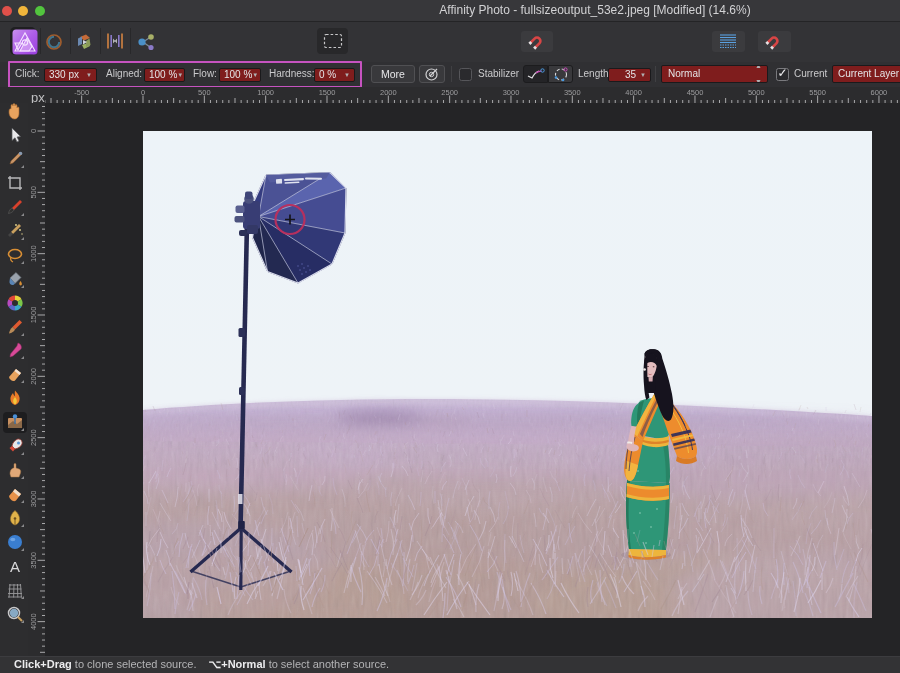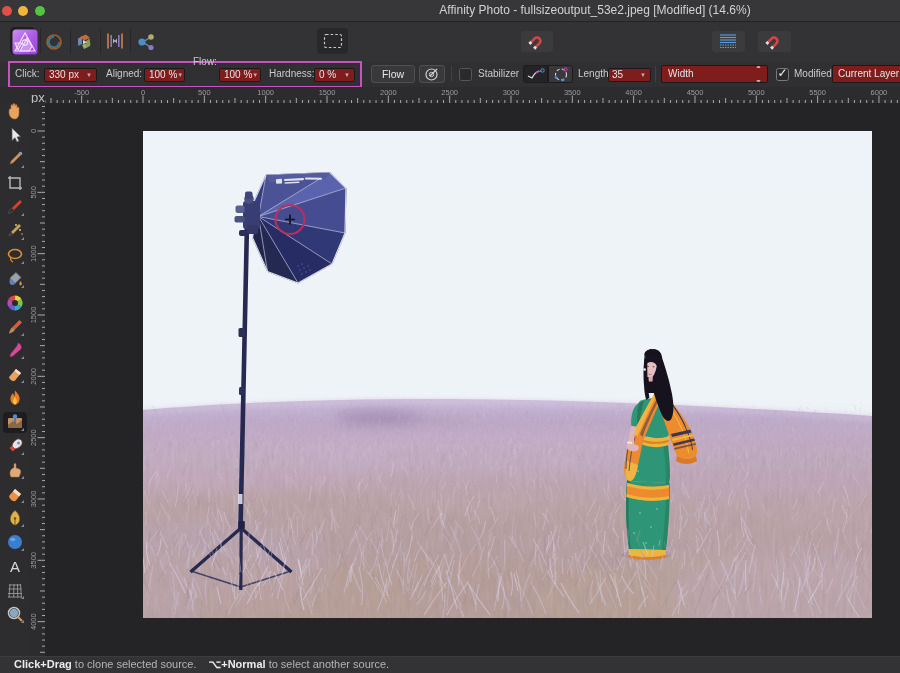"Flow:" div.lbl { top: 55px -> 67px }
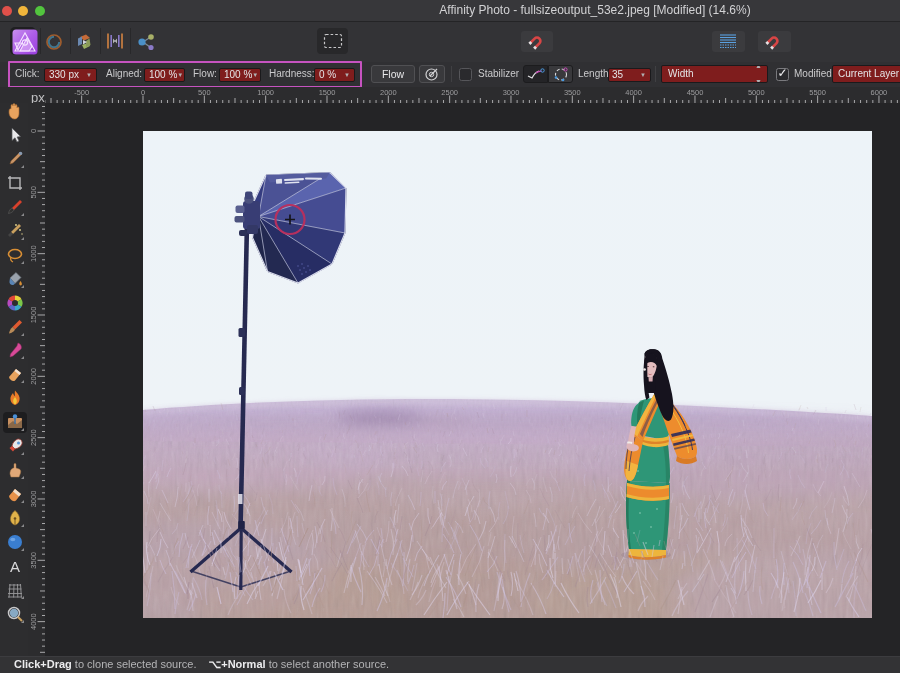"Flow" div.btn { text: Flow -> More }
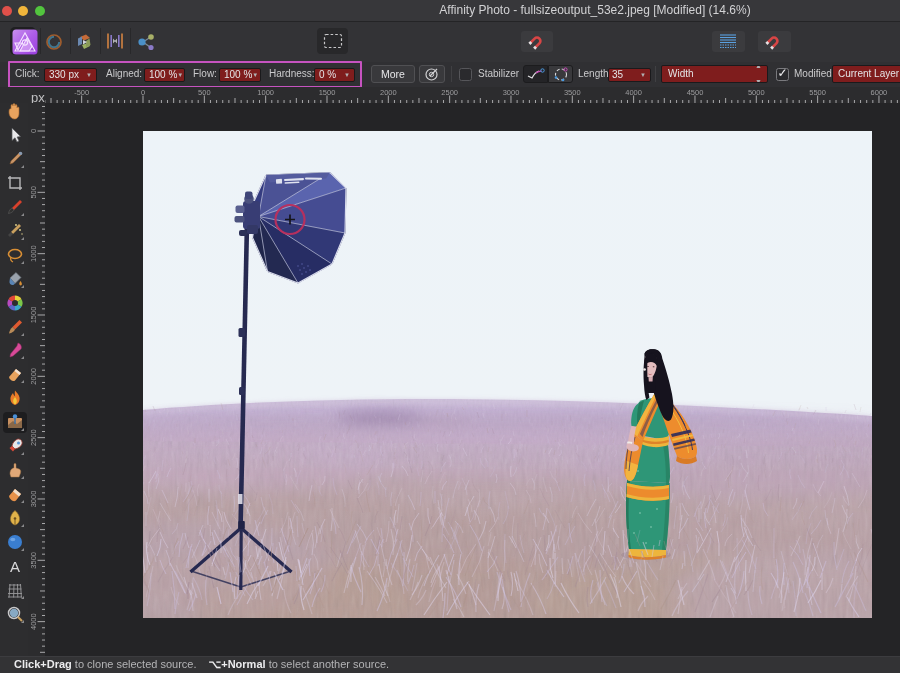"35" span { padding-left: 3px -> 16px }
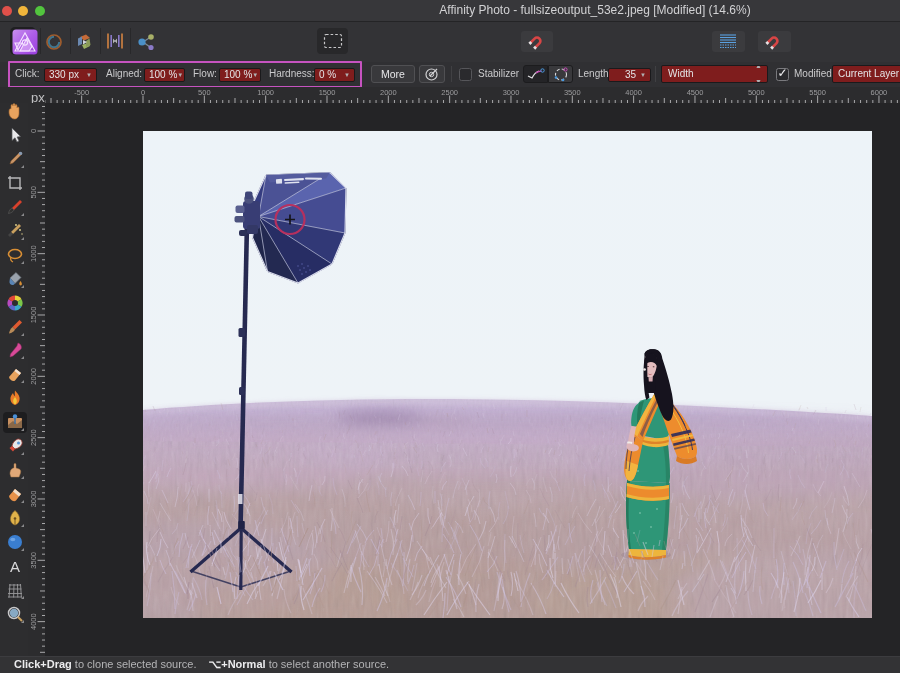"Width" span { text: Width -> Normal }
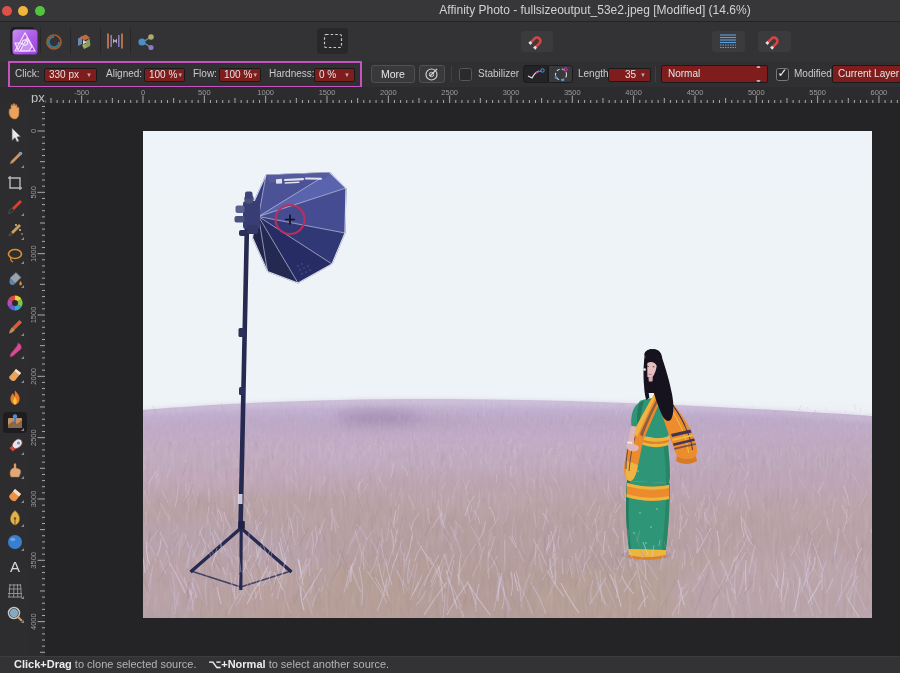"Modified" div.lbl { text: Modified -> Current }
